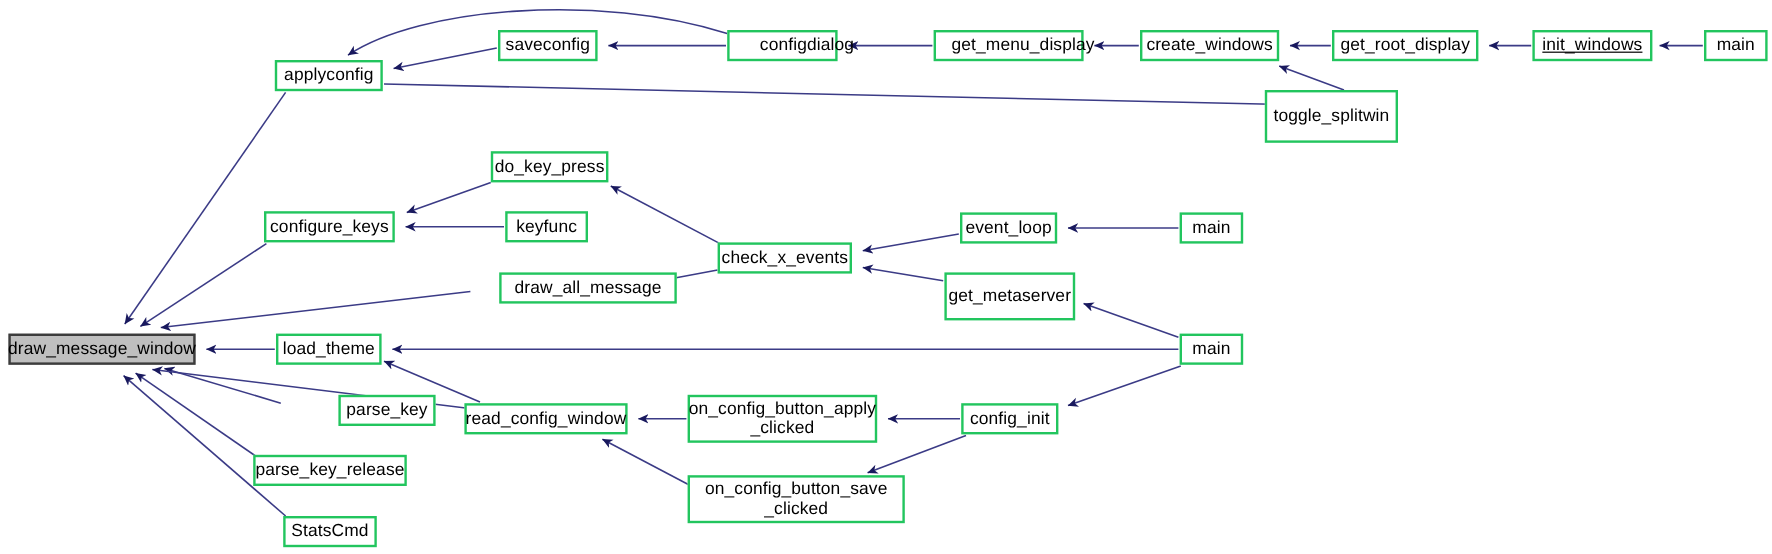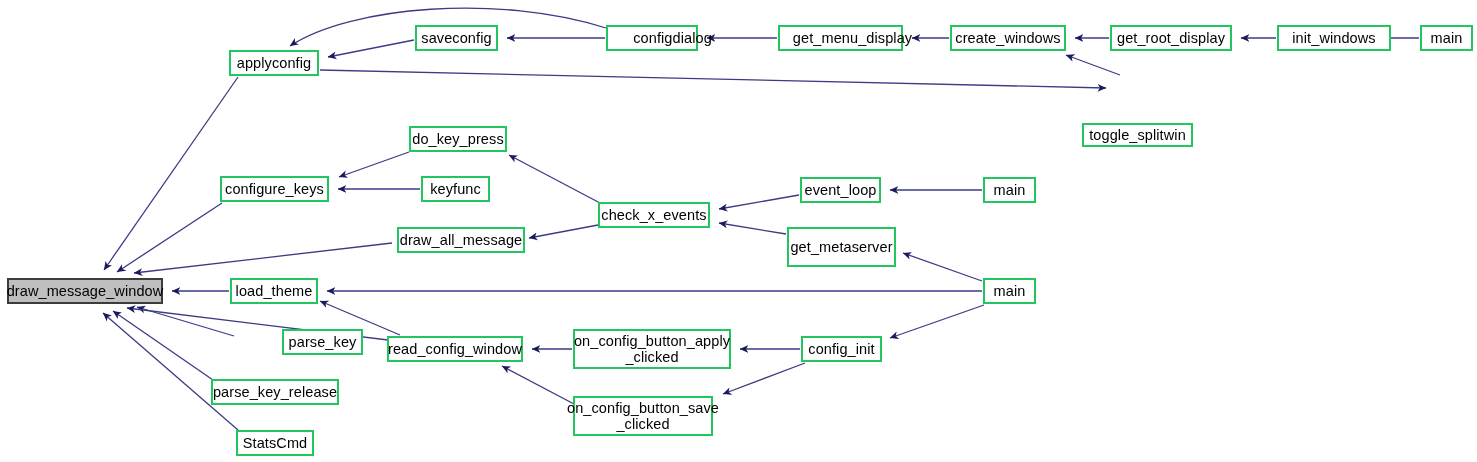"init_windows" div.node { text-decoration: none -> underline; width: 114px -> 100px }
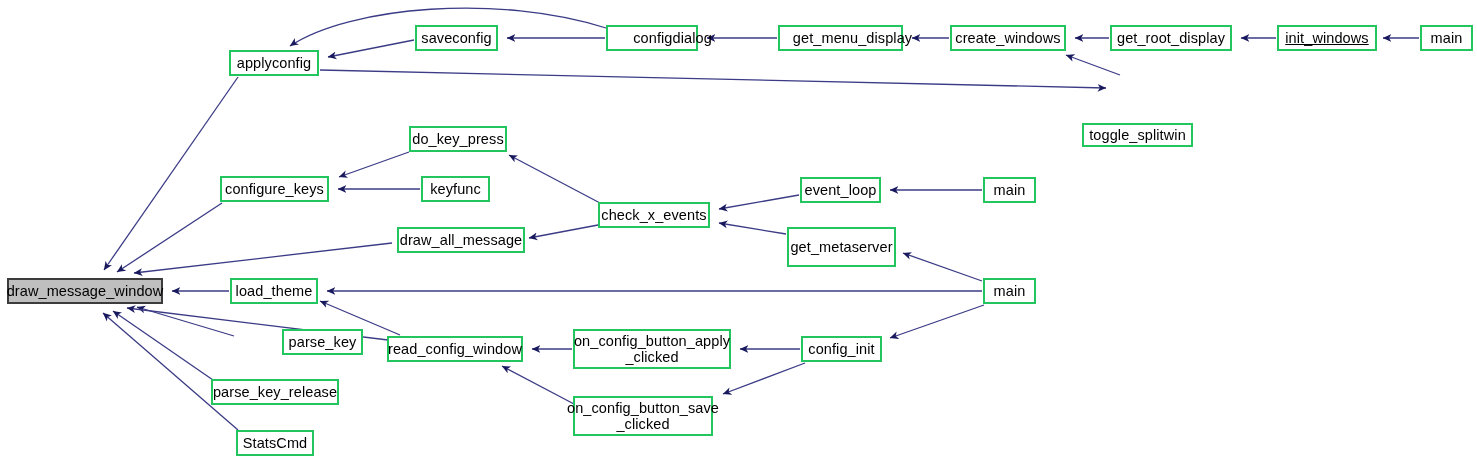"toggle_splitwin" div.node { height: 24px -> 44px; left: 1082px -> 1054px; margin-top: 48px -> none }
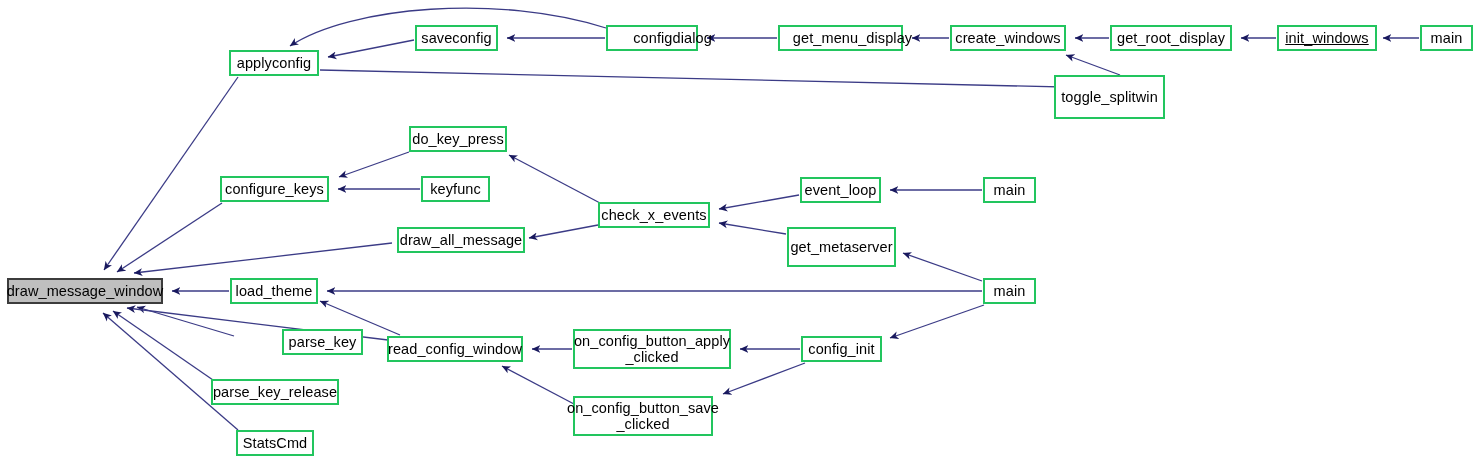"draw_all_message" div.node { left: 397px -> 416px; width: 128px -> 148px }
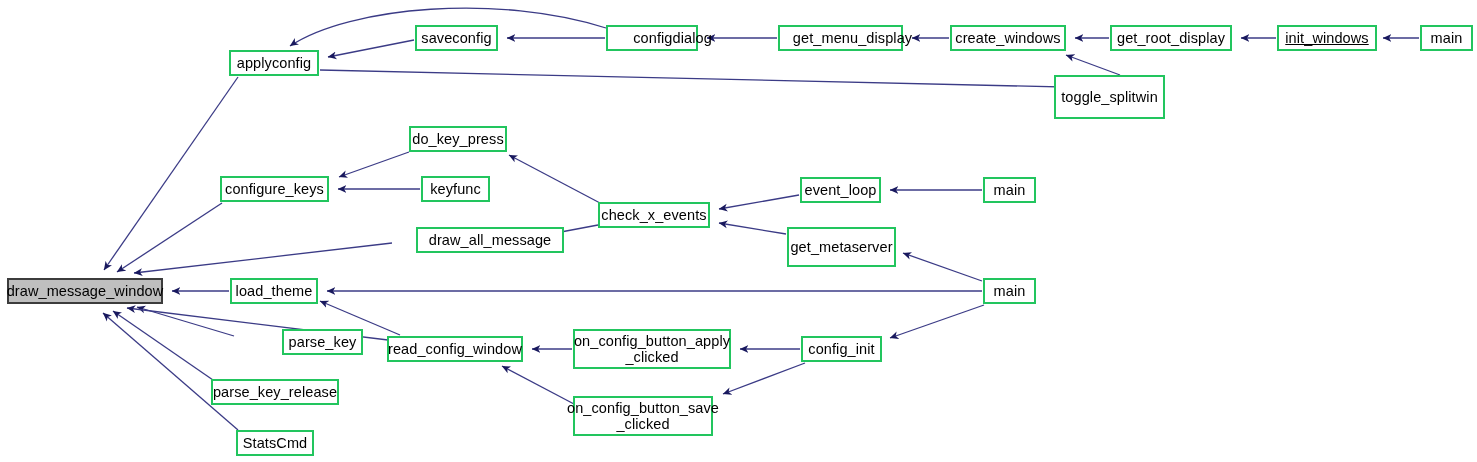"on_config_button_save" div.node { width: 140px -> 181px }
